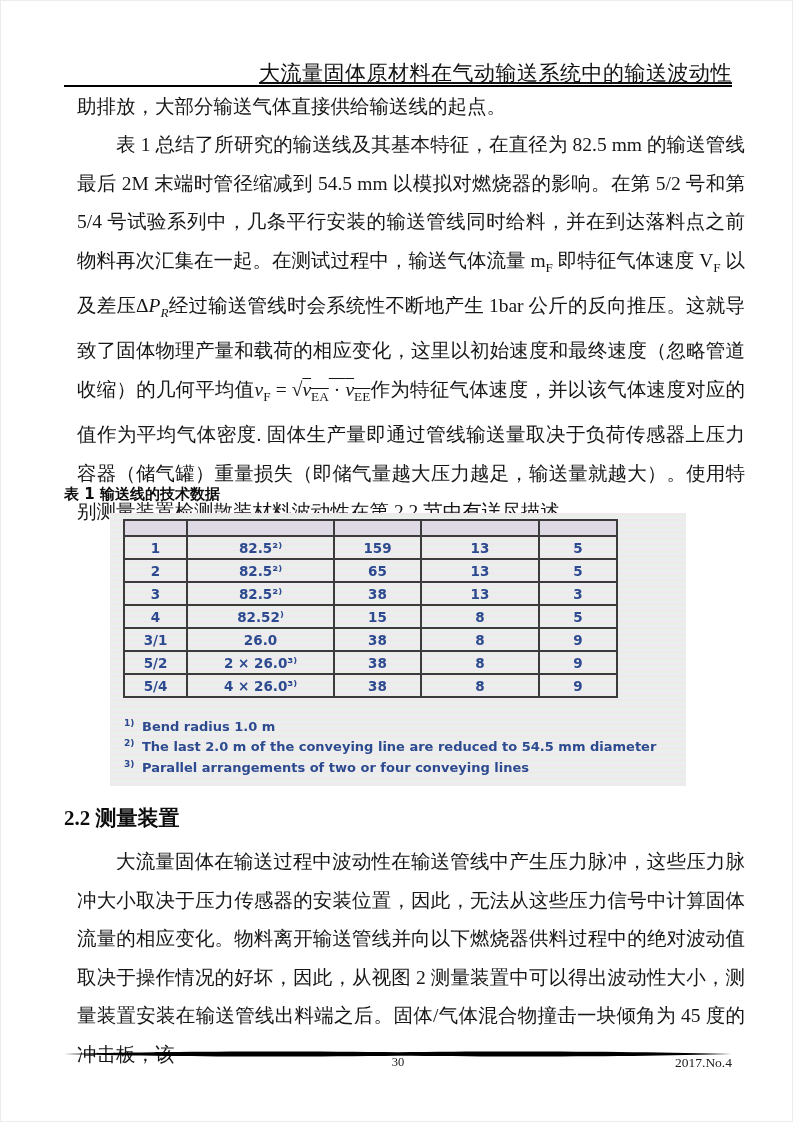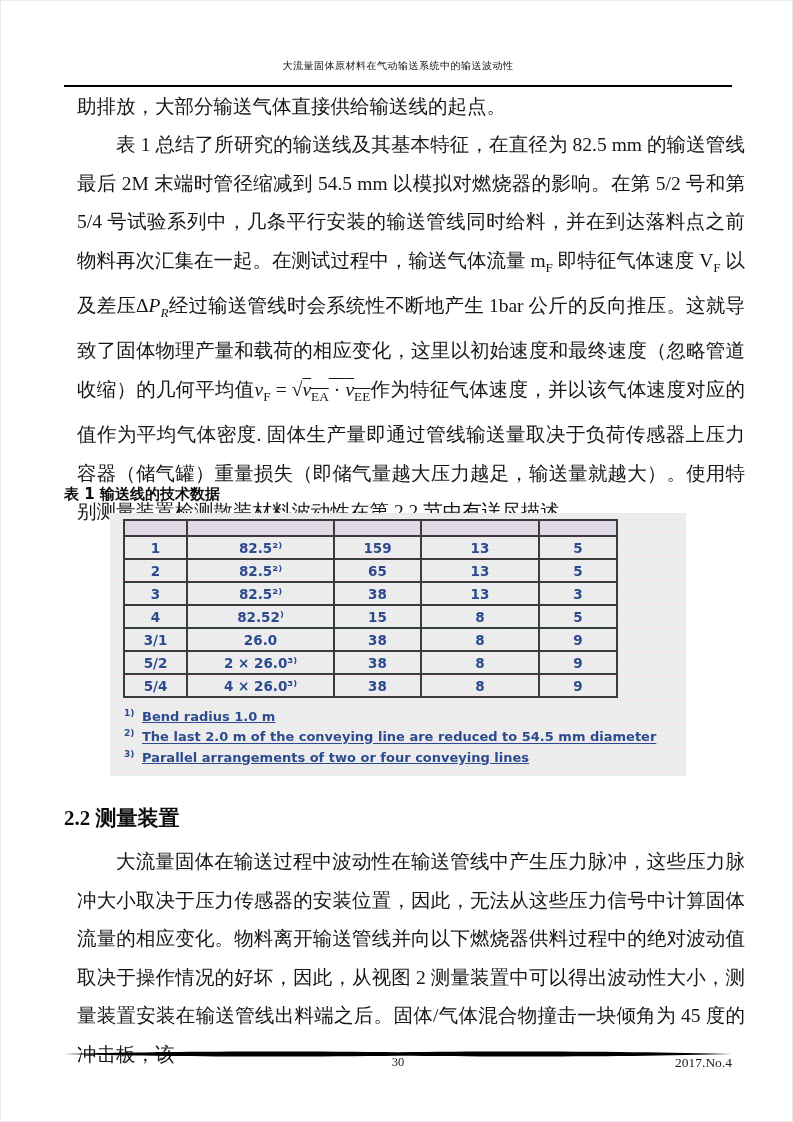"大流量固体原材料在气动输送系统中的输送波动性" .header-title { font-size: 10px -> 21px; text-align: center -> right; text-decoration: none -> underline }
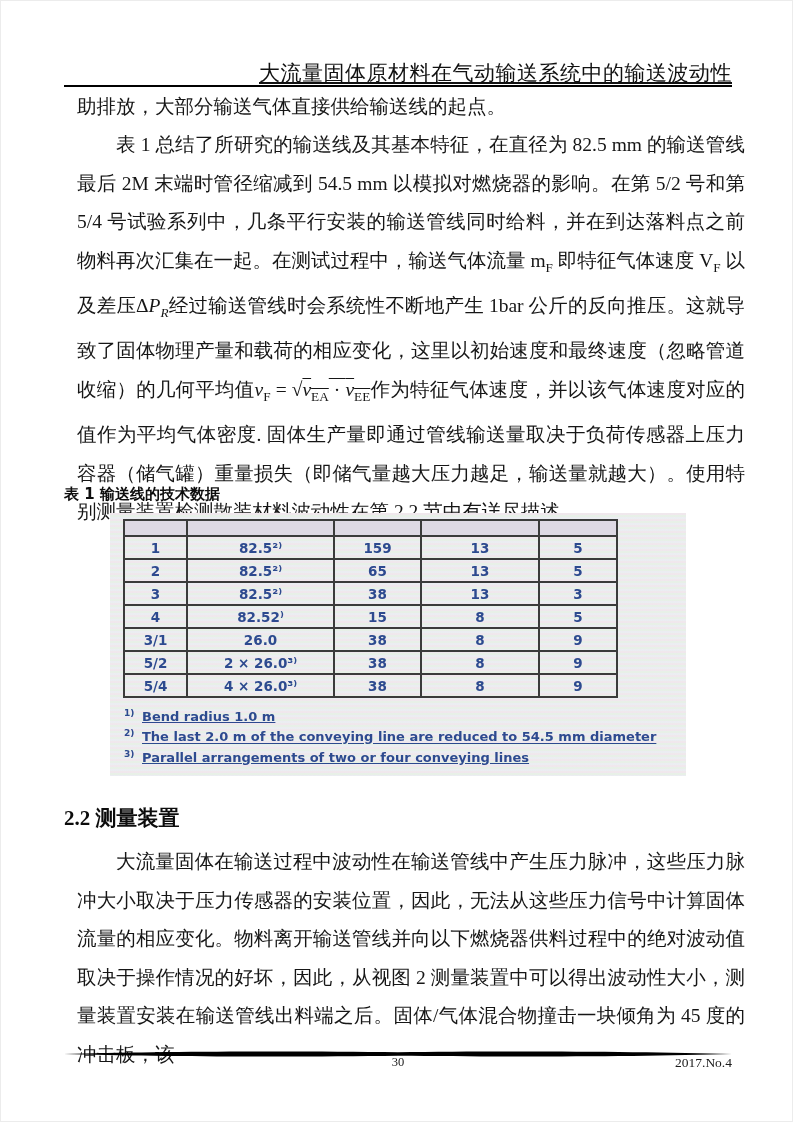"1) Bend radius 1.0 m" .footnotes { margin-top: 7px -> 17px; text-decoration: underline -> none }
